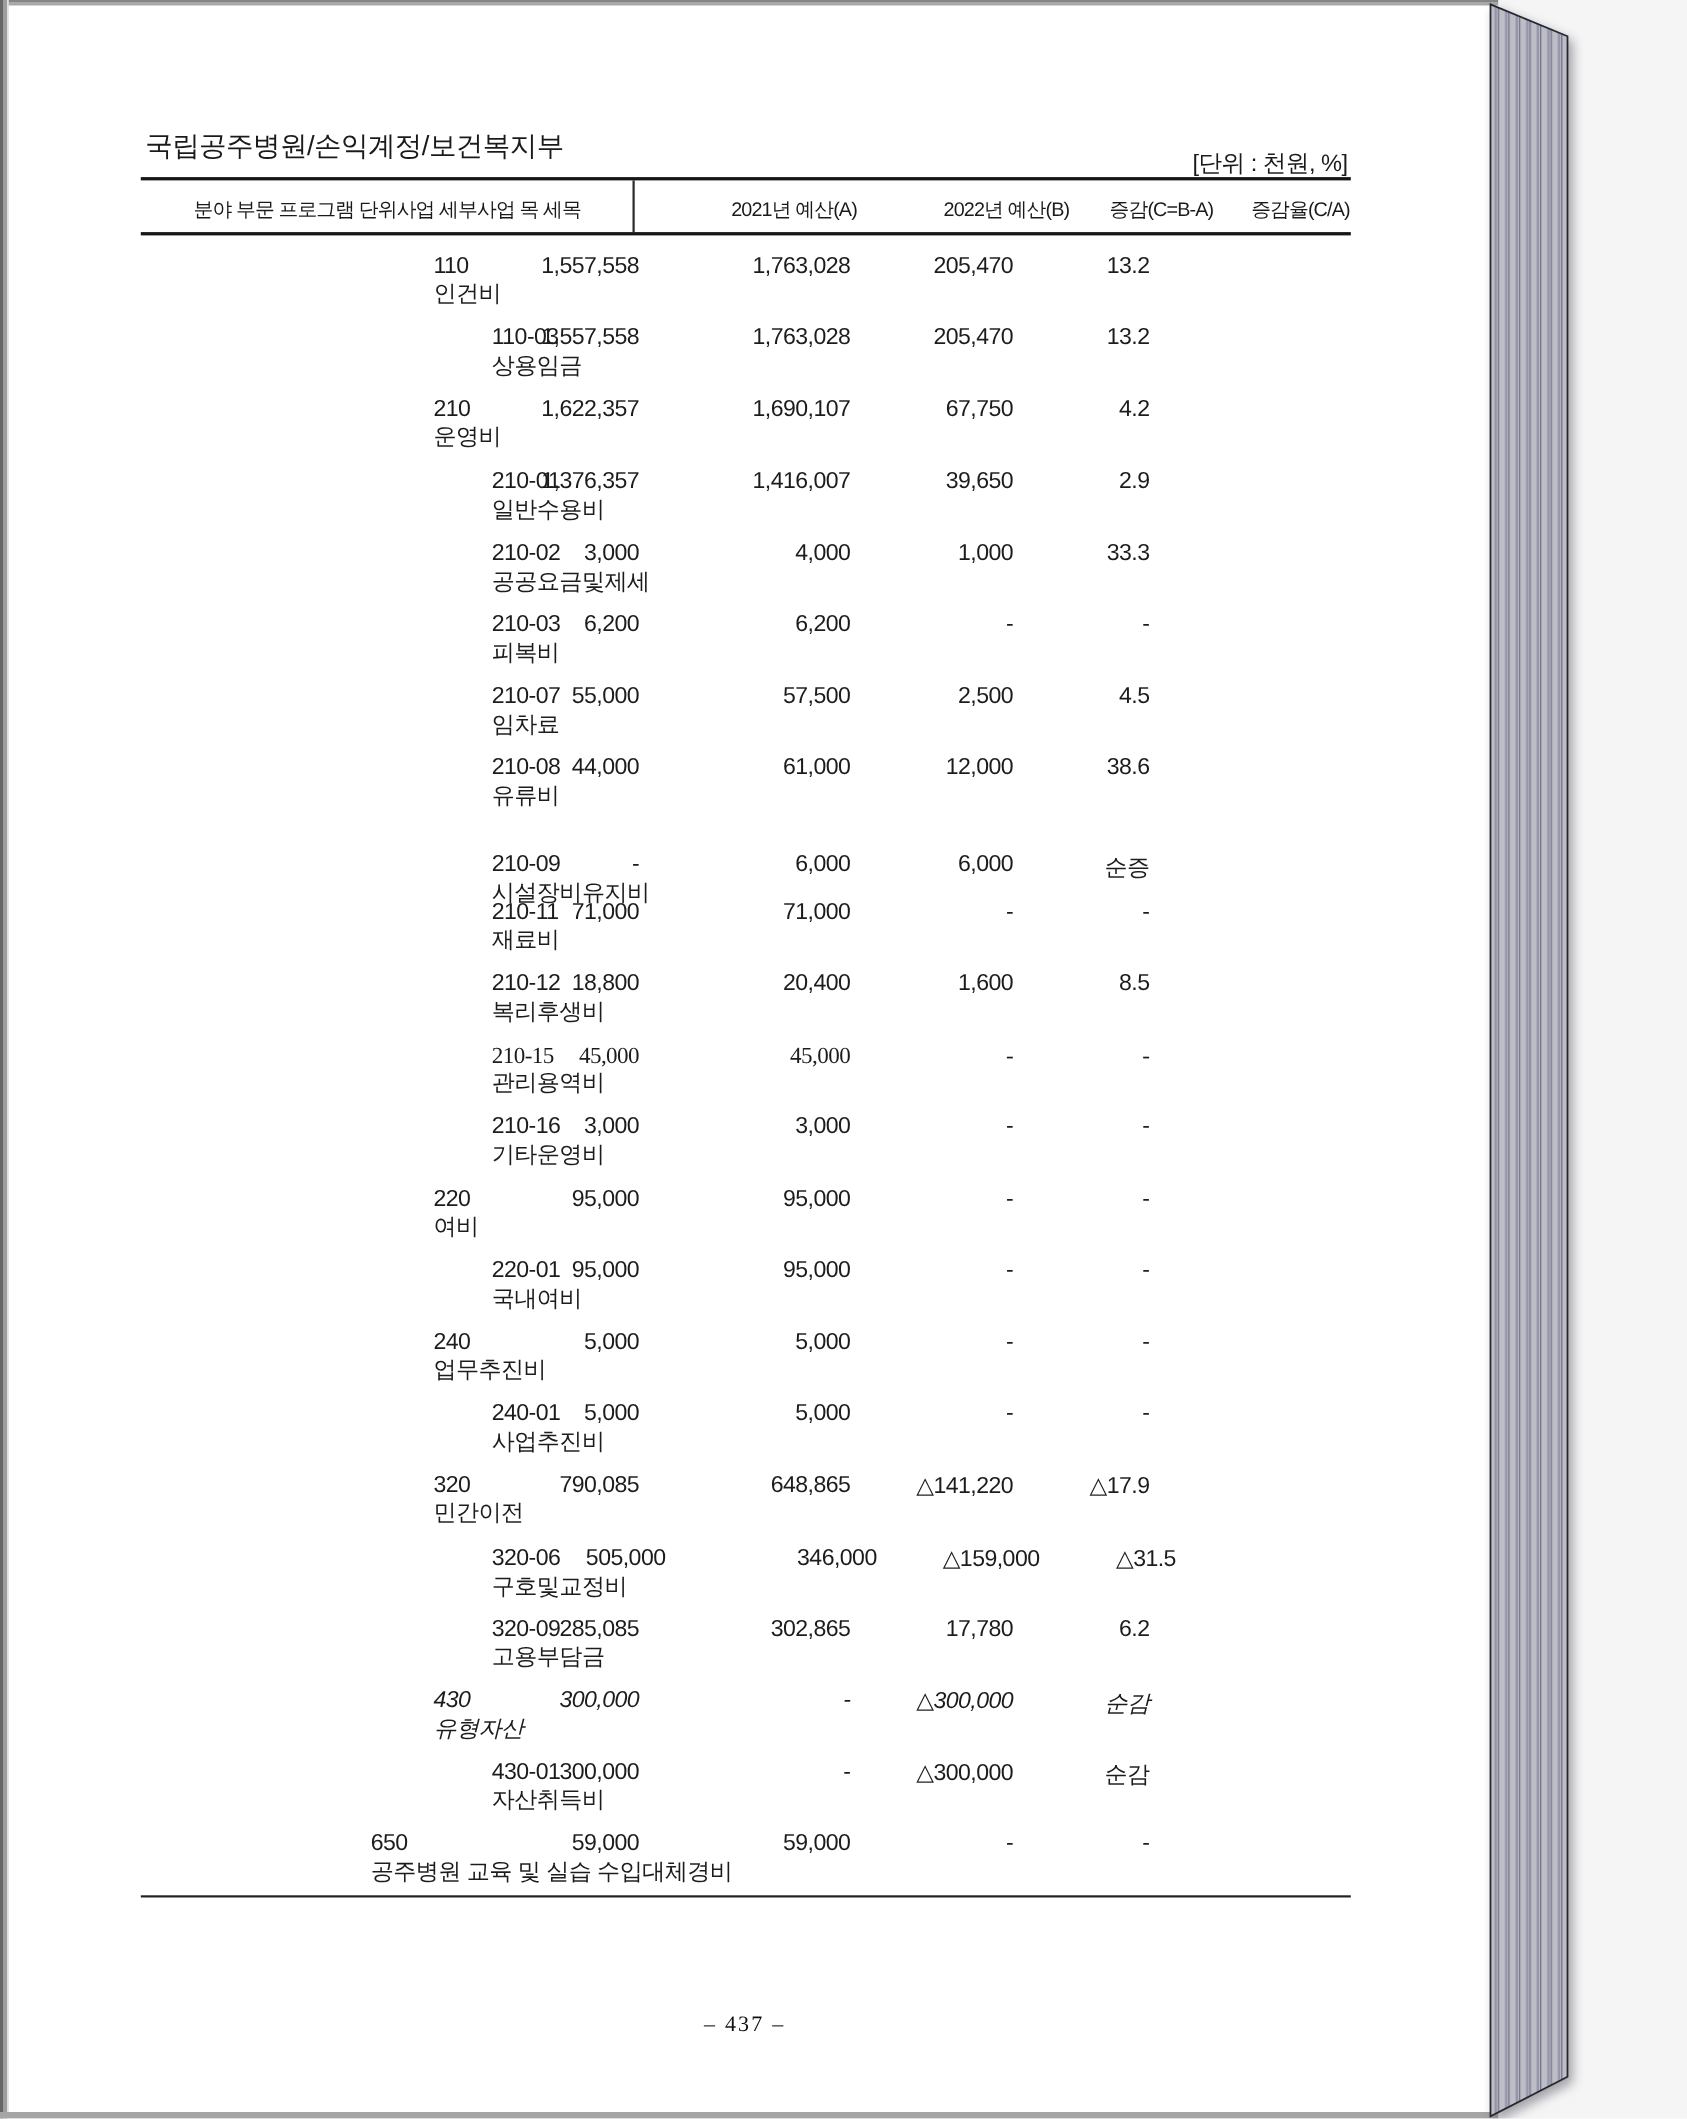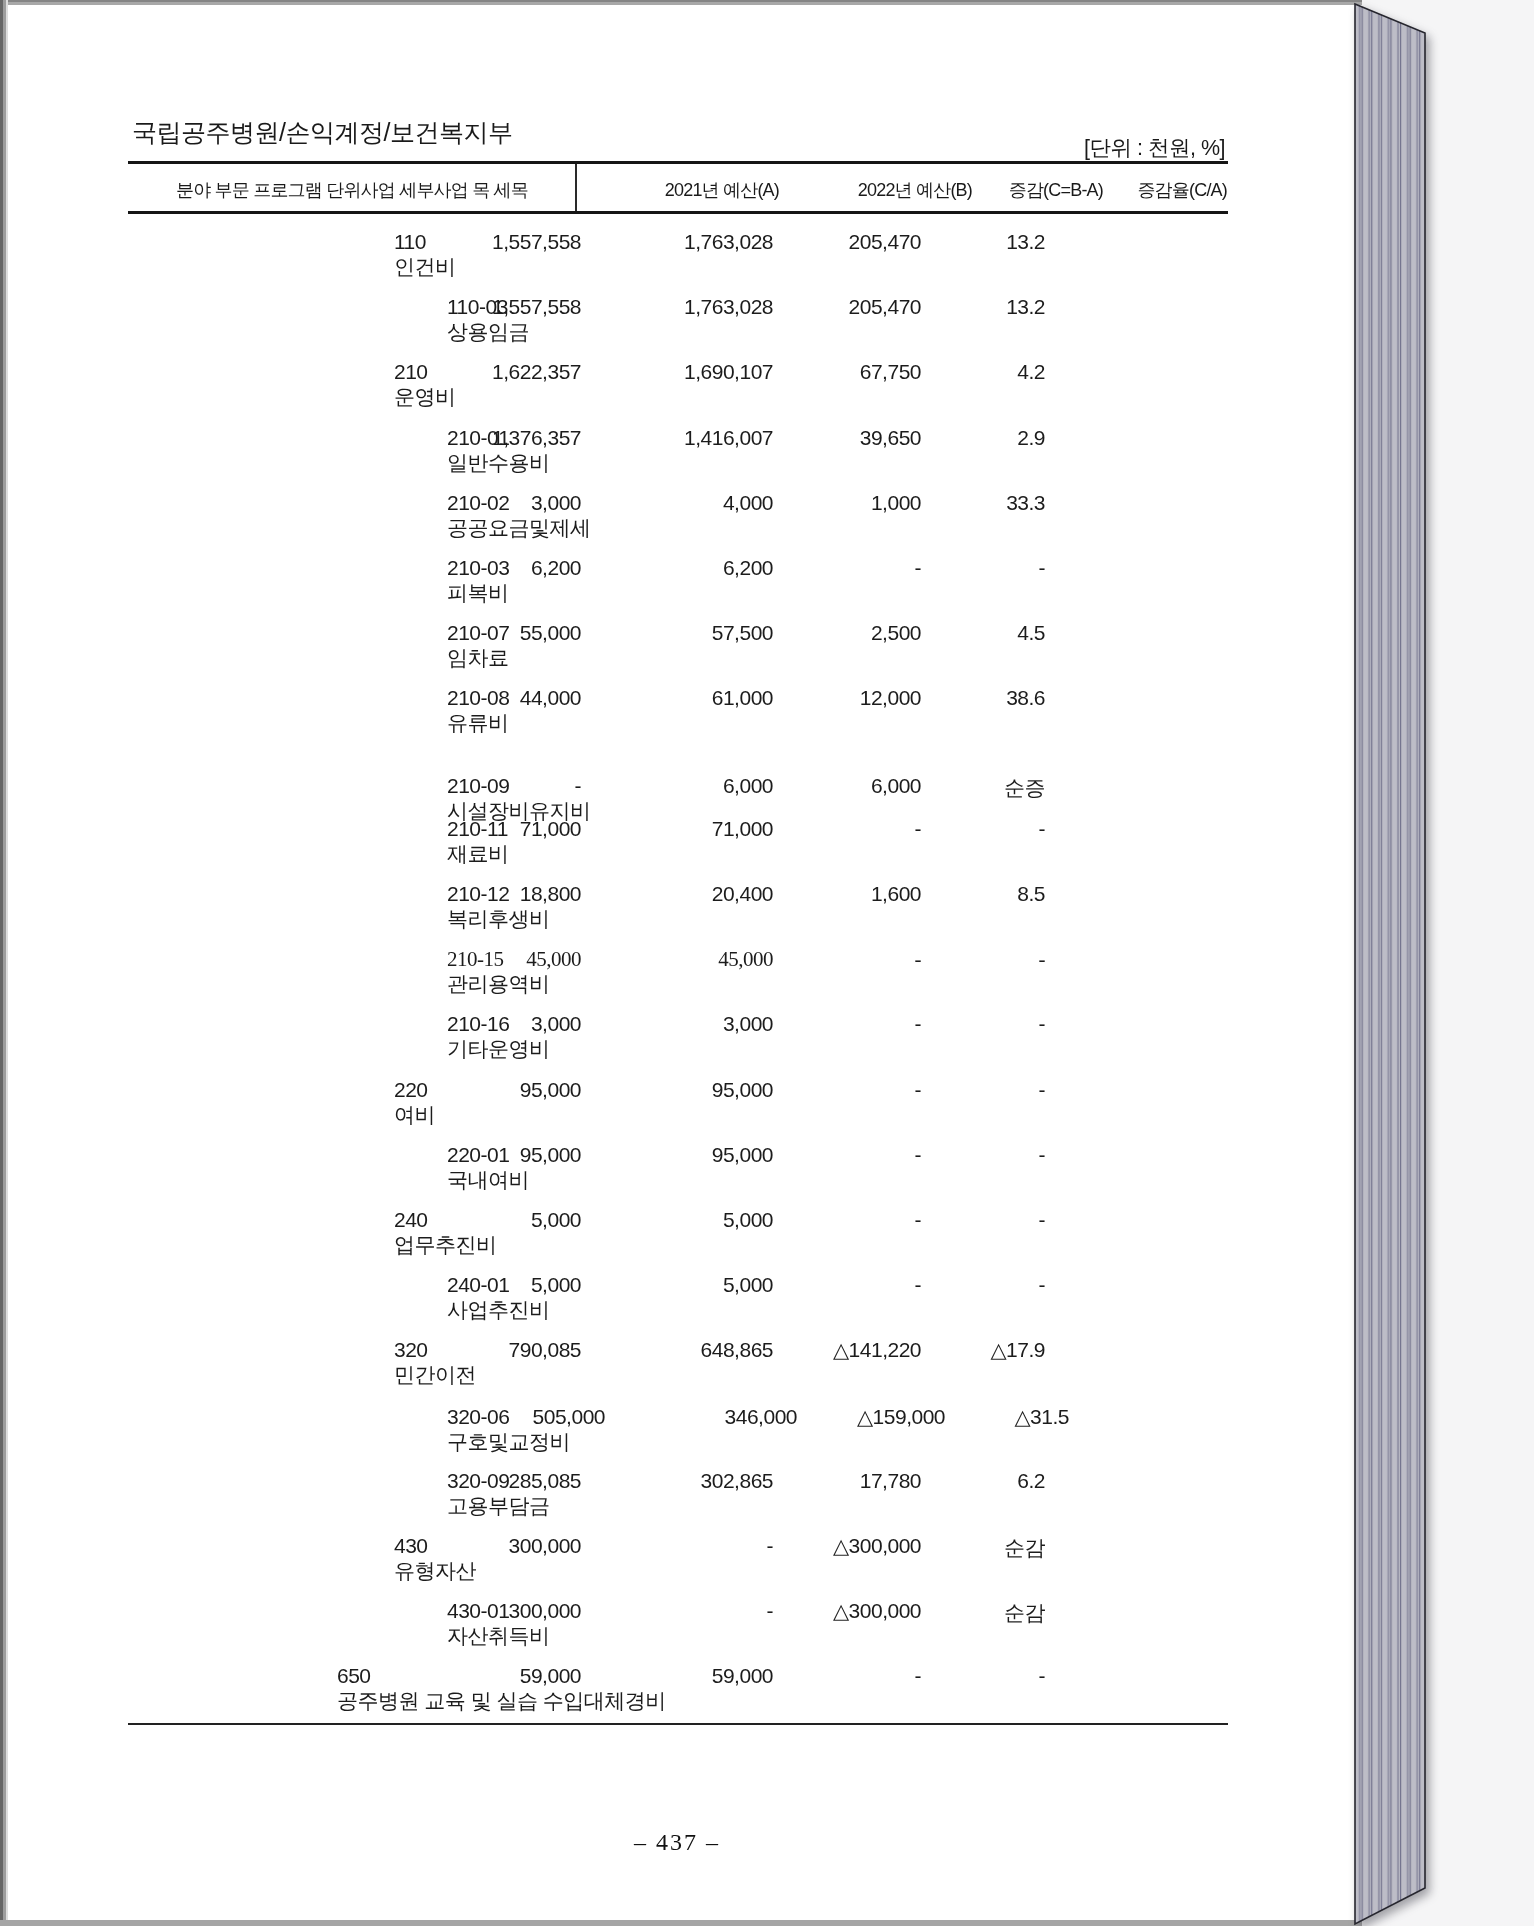"430" div.trow { font-style: none -> italic }
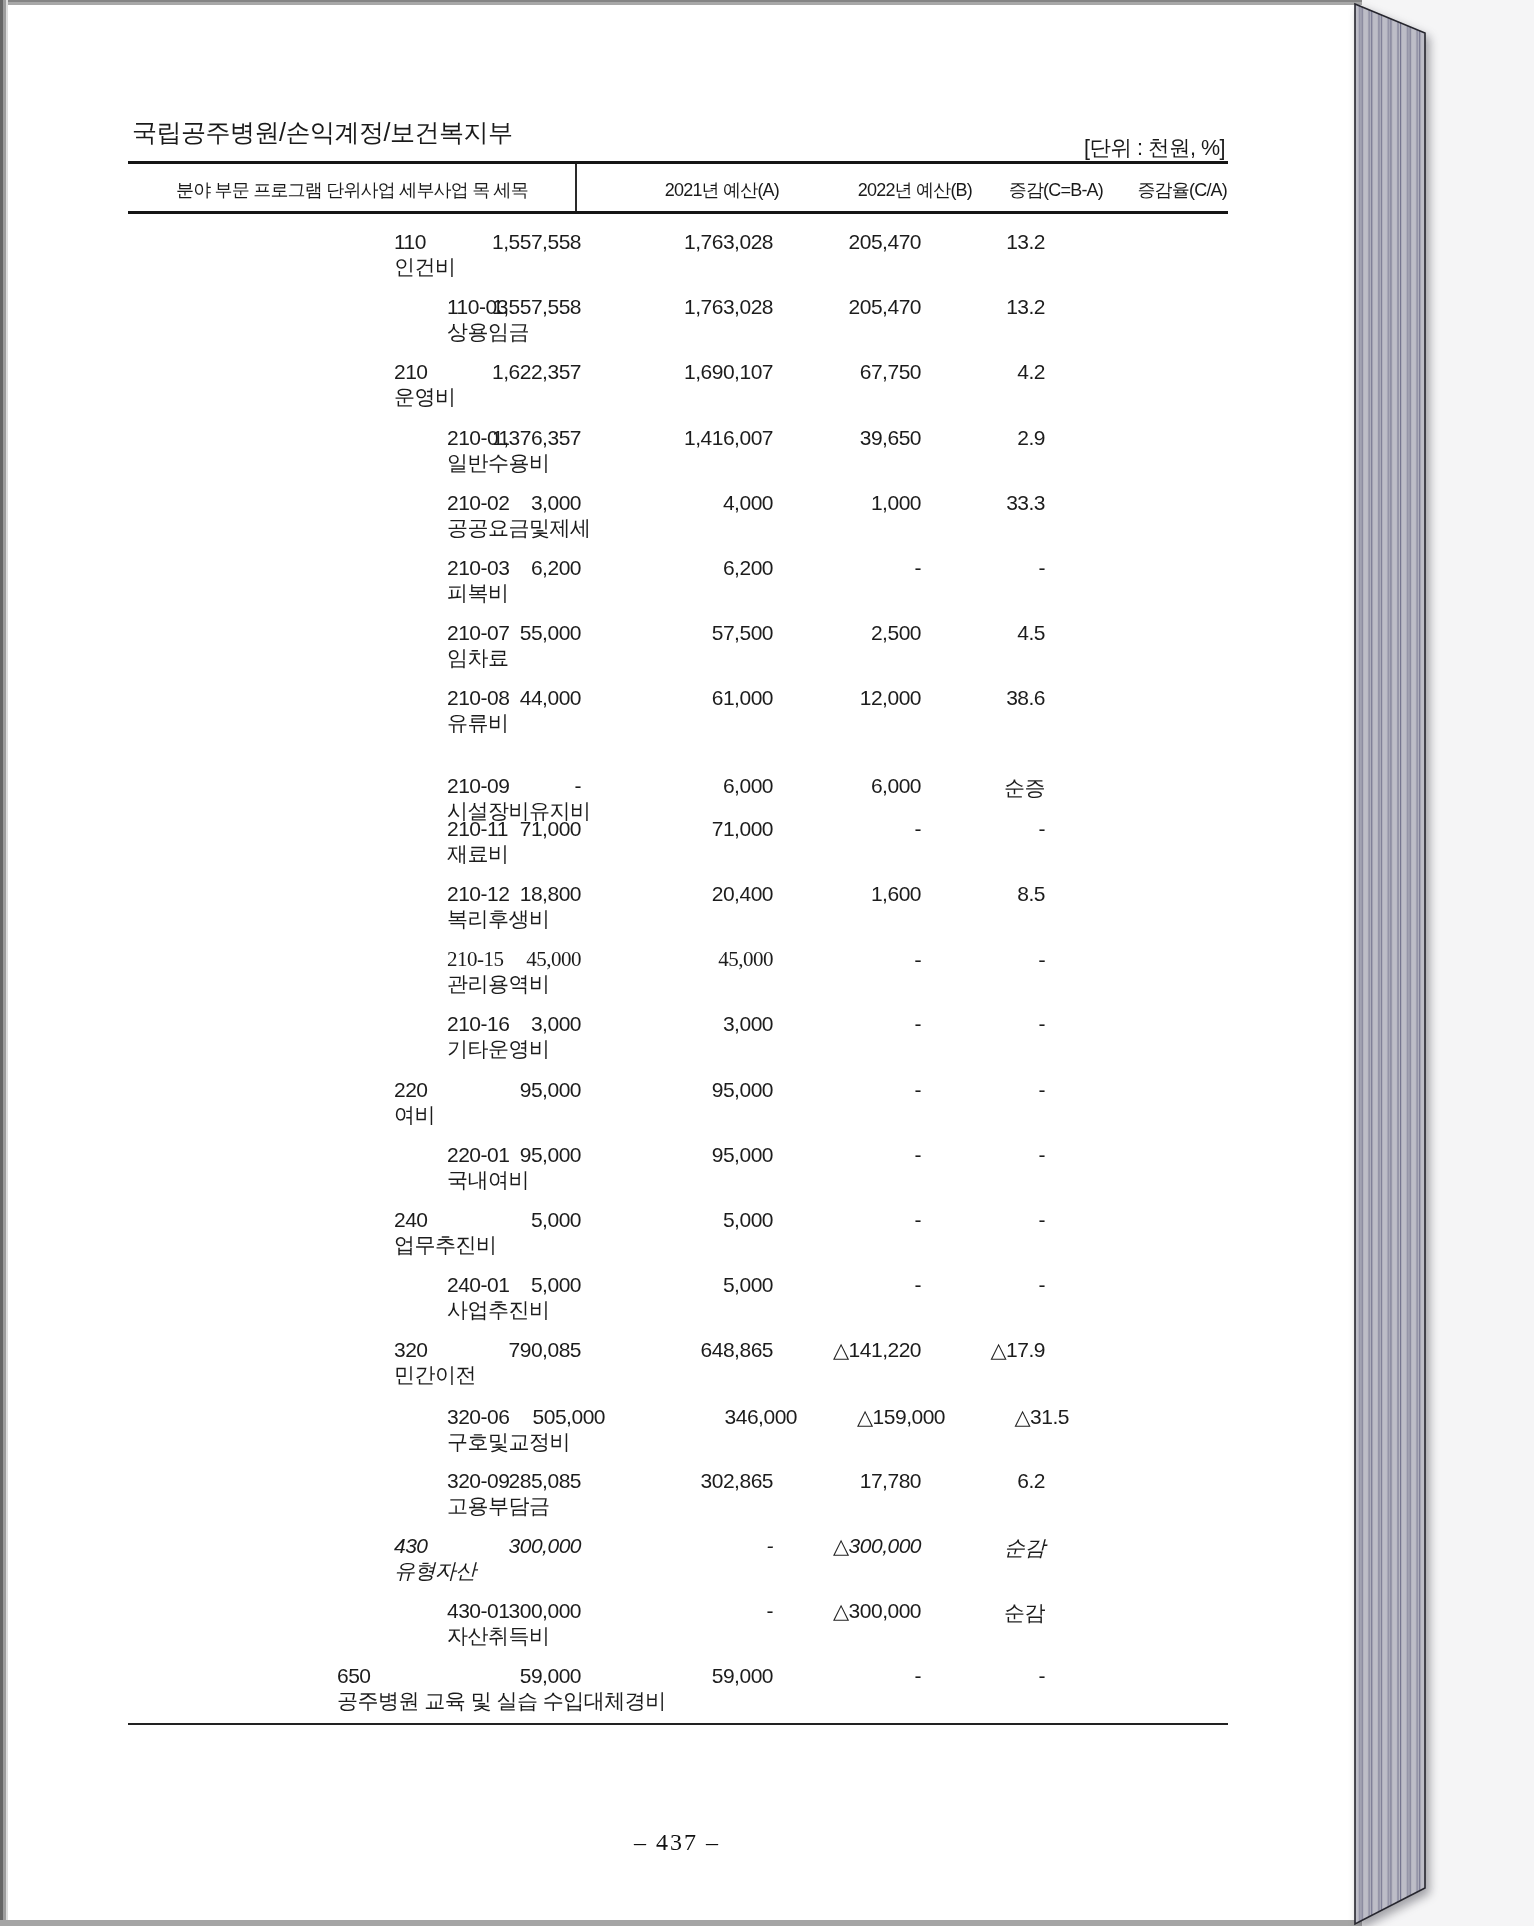"– 437 –" .page-number { font-size: 24px -> 20px }
